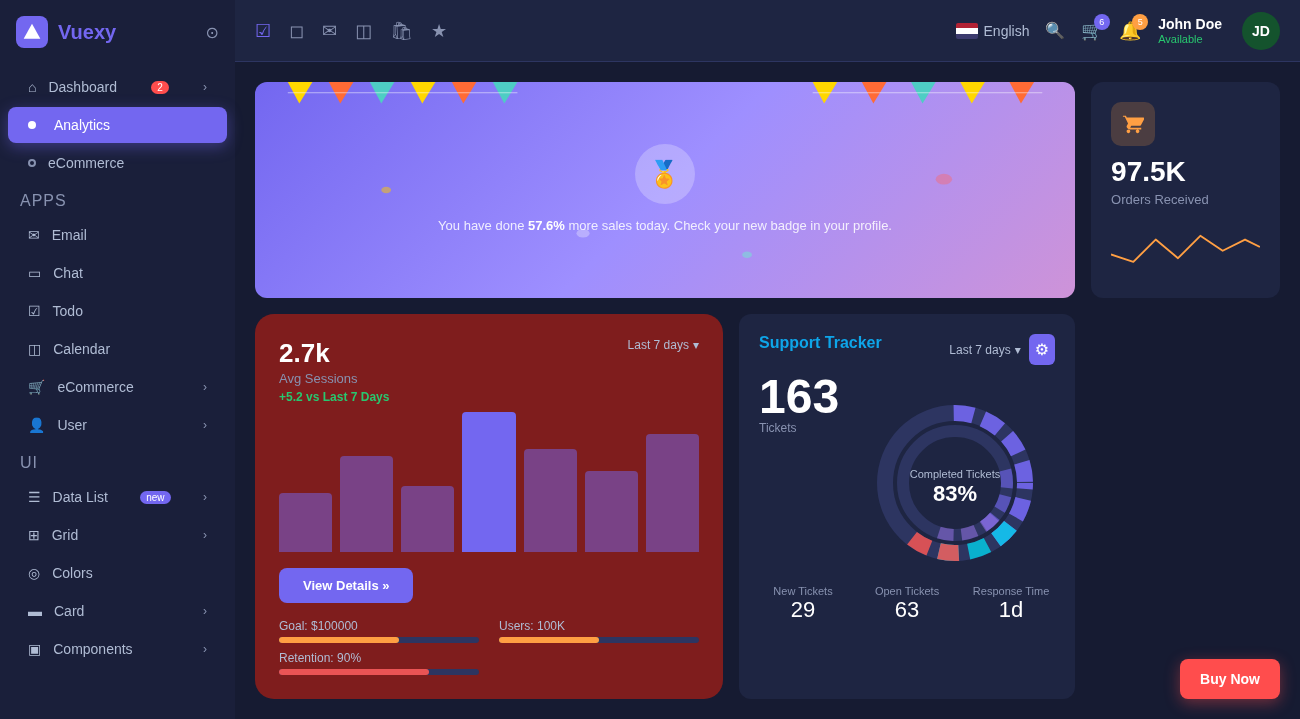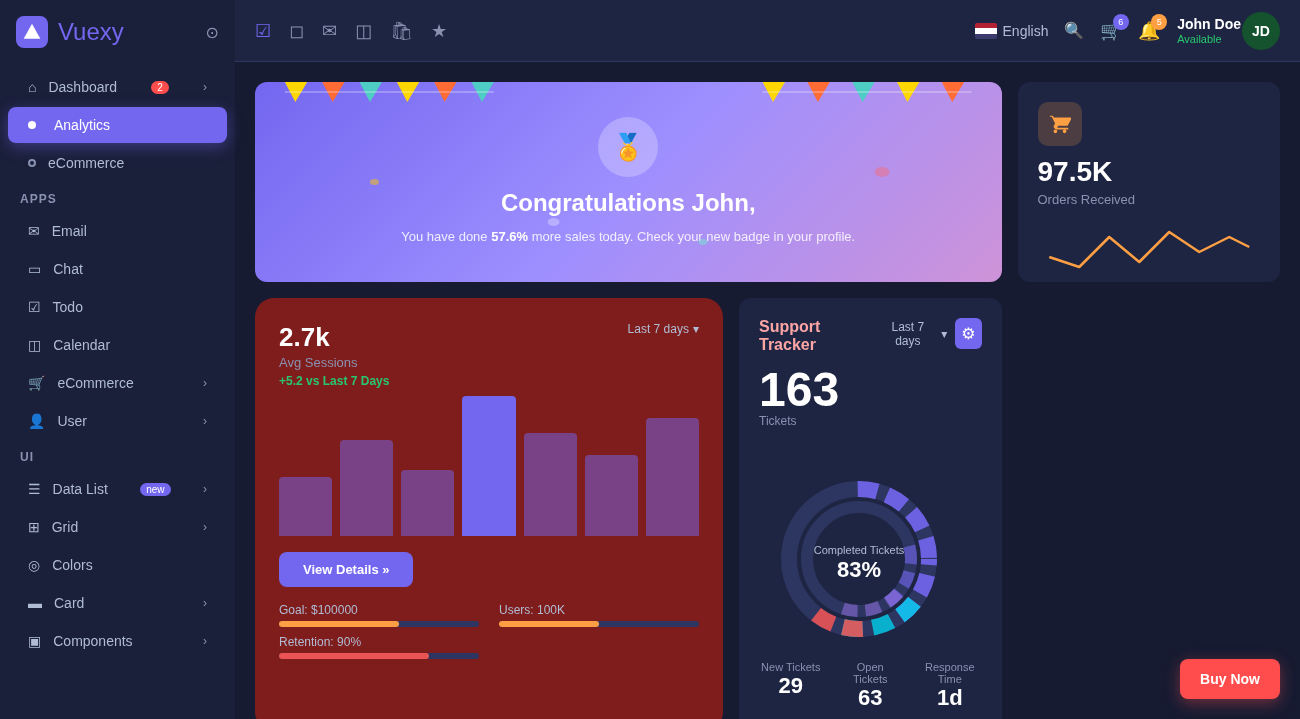"Vuexy" .logo-text { font-size: 24px -> 20px; font-weight: 400 -> 700 }
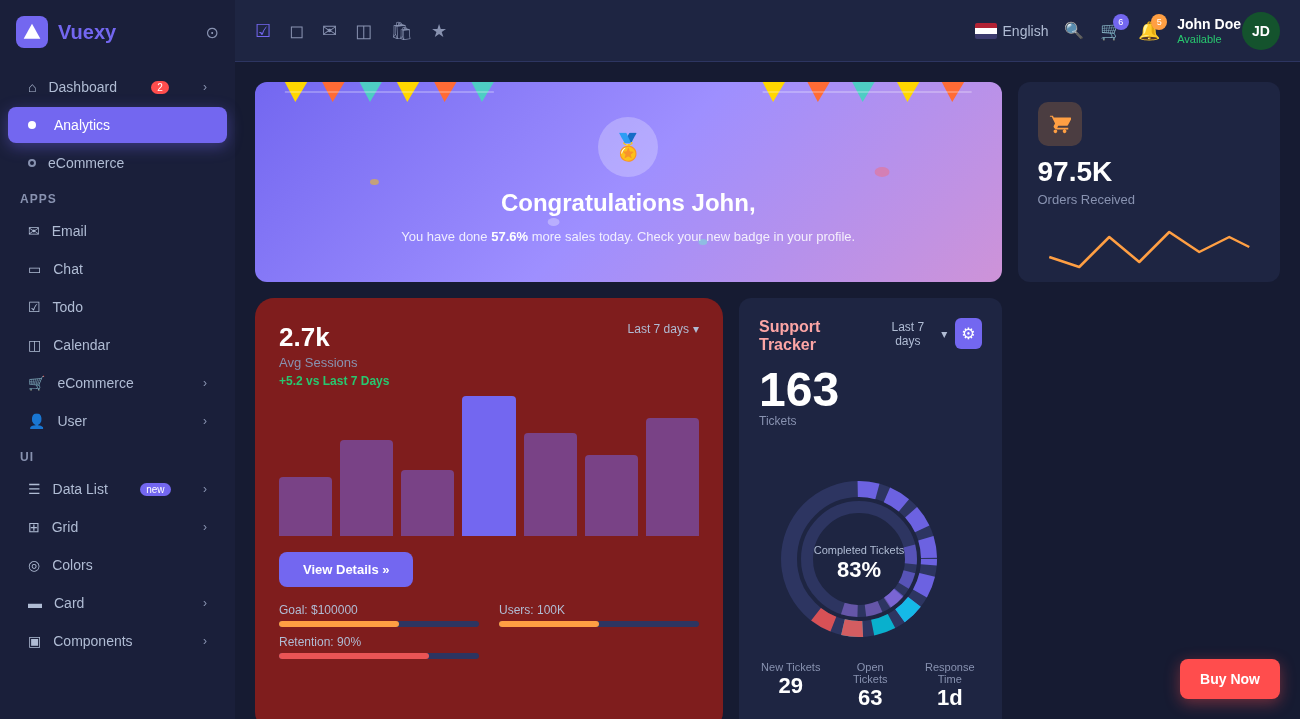"John Doe" .user-info { gap: 1px -> 20px }
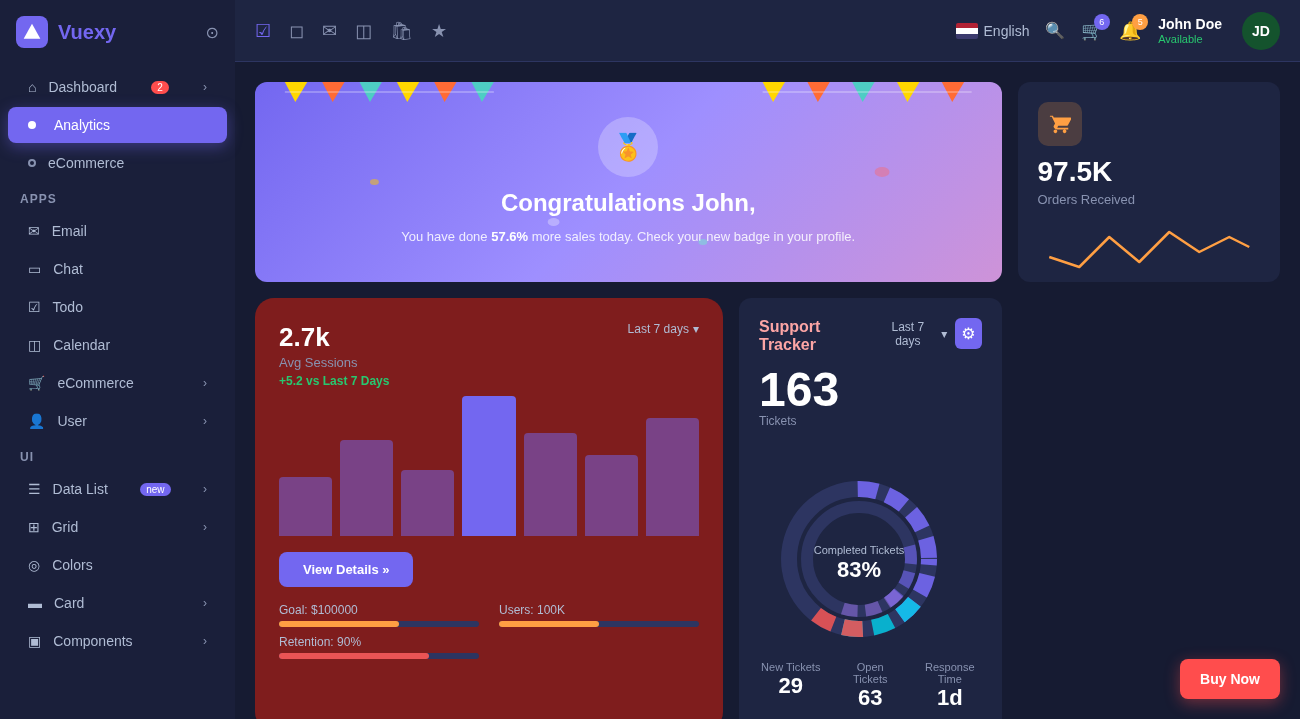"APPS" .sidebar-section-label { font-size: 12px -> 16px; font-weight: 700 -> 400 }
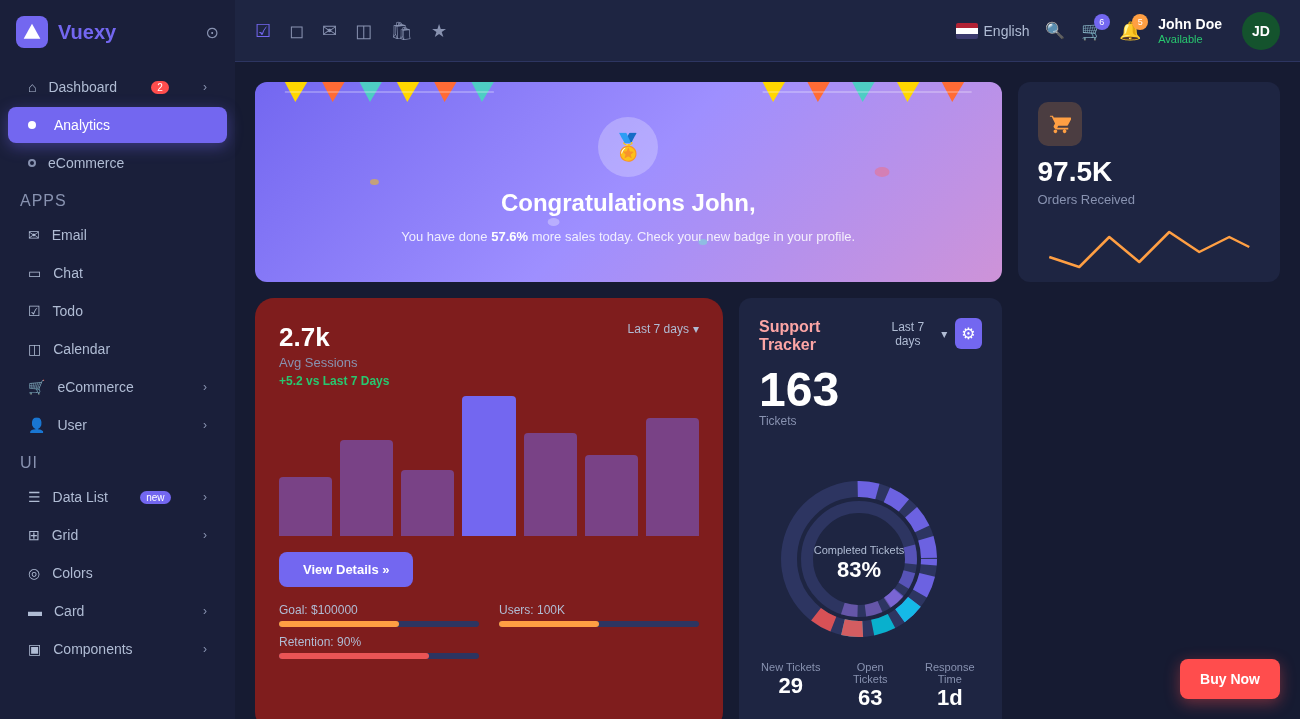"Congratulations John," div.congrats-title { html: <div>Congratulations John,</div> -> none }
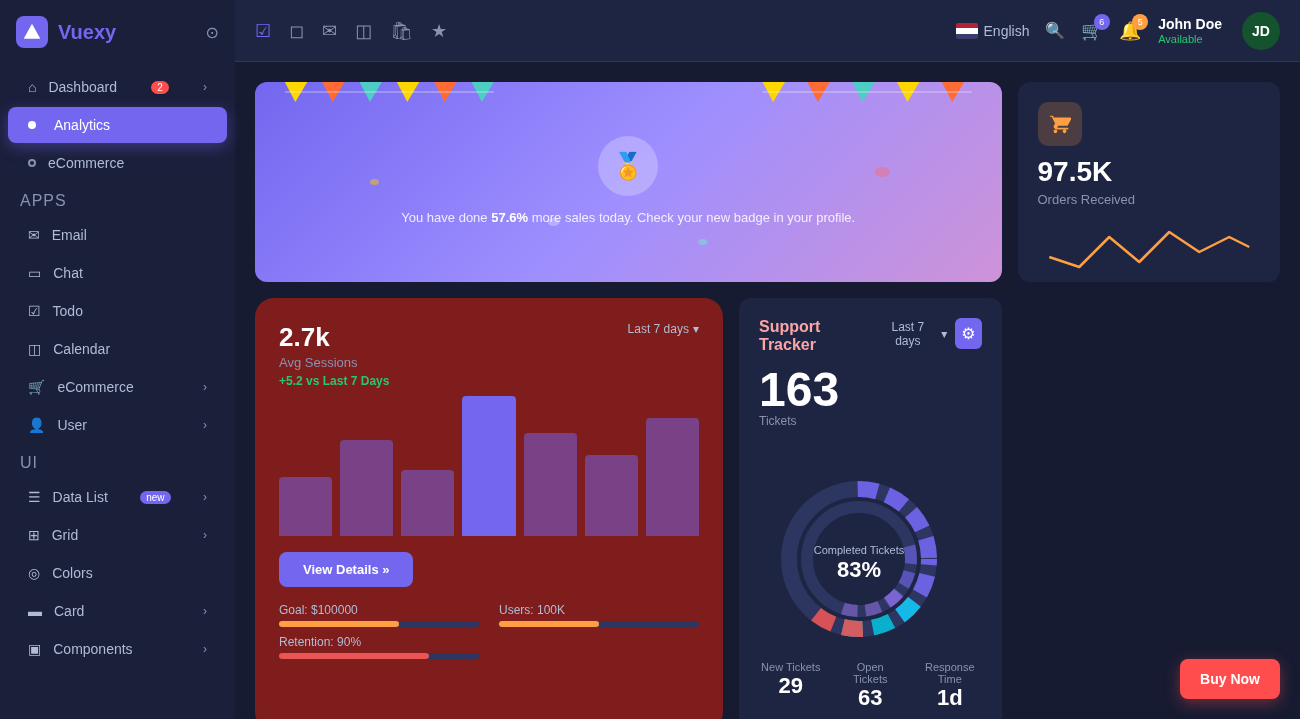"Support Tracker" .support-title { color: #fca5a5 -> #0ea5e9; text-align: none -> center }
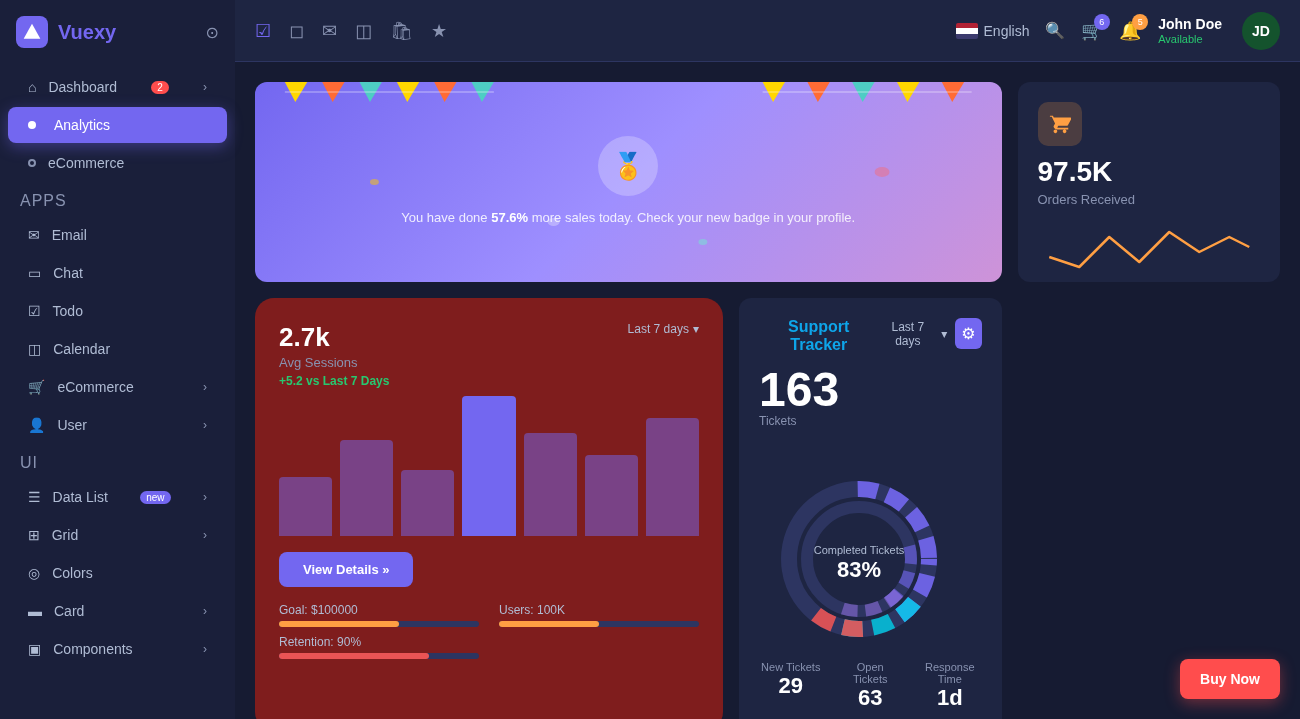"163" div { flex-direction: column -> none; gap: 9px -> 16px }
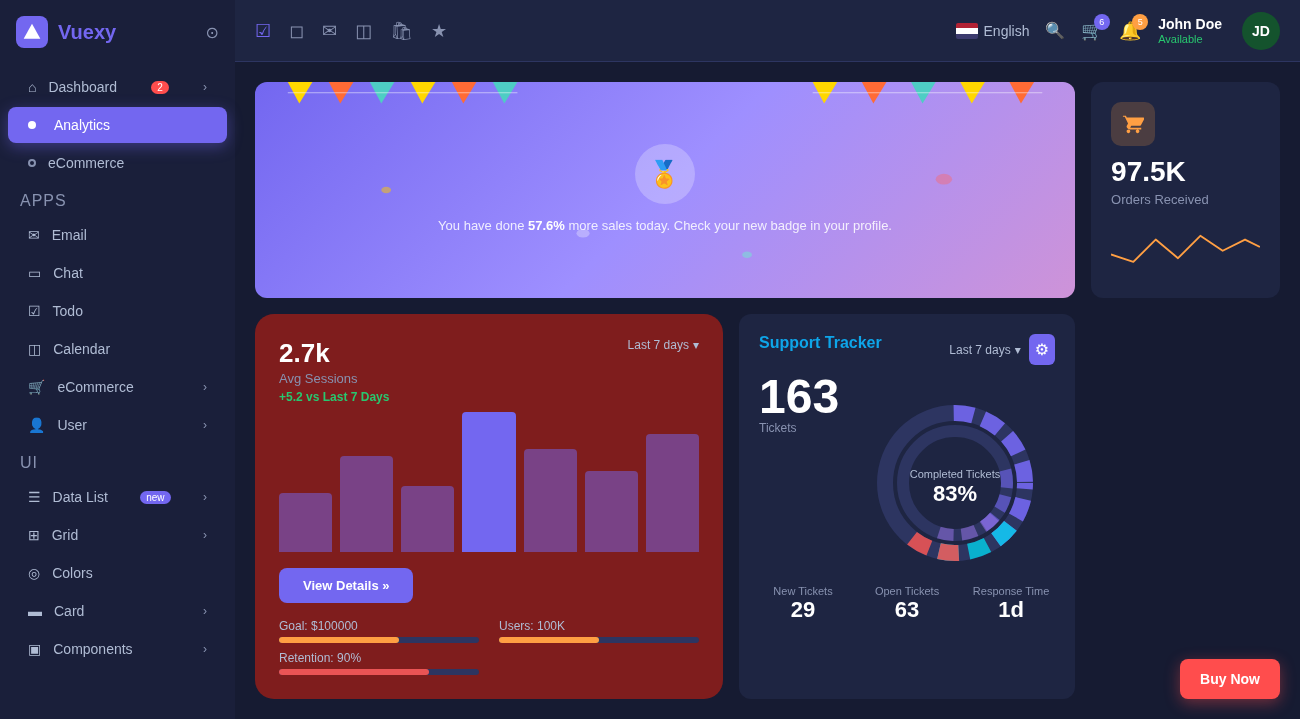"29" .support-stat-value { font-weight: 700 -> 400 }
